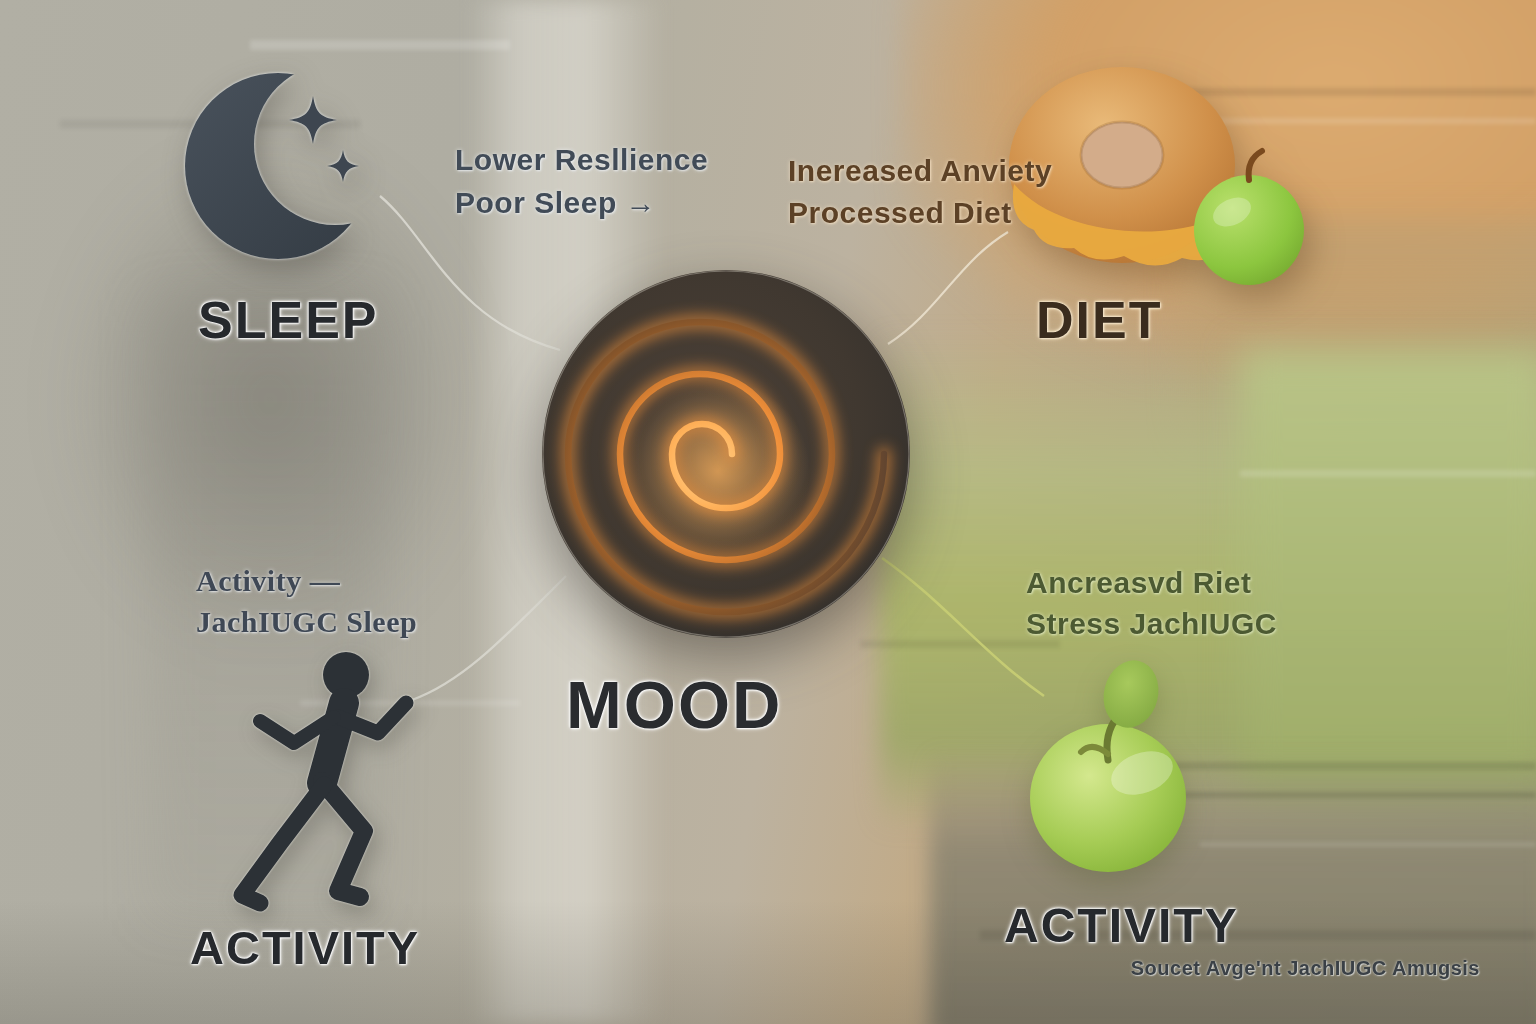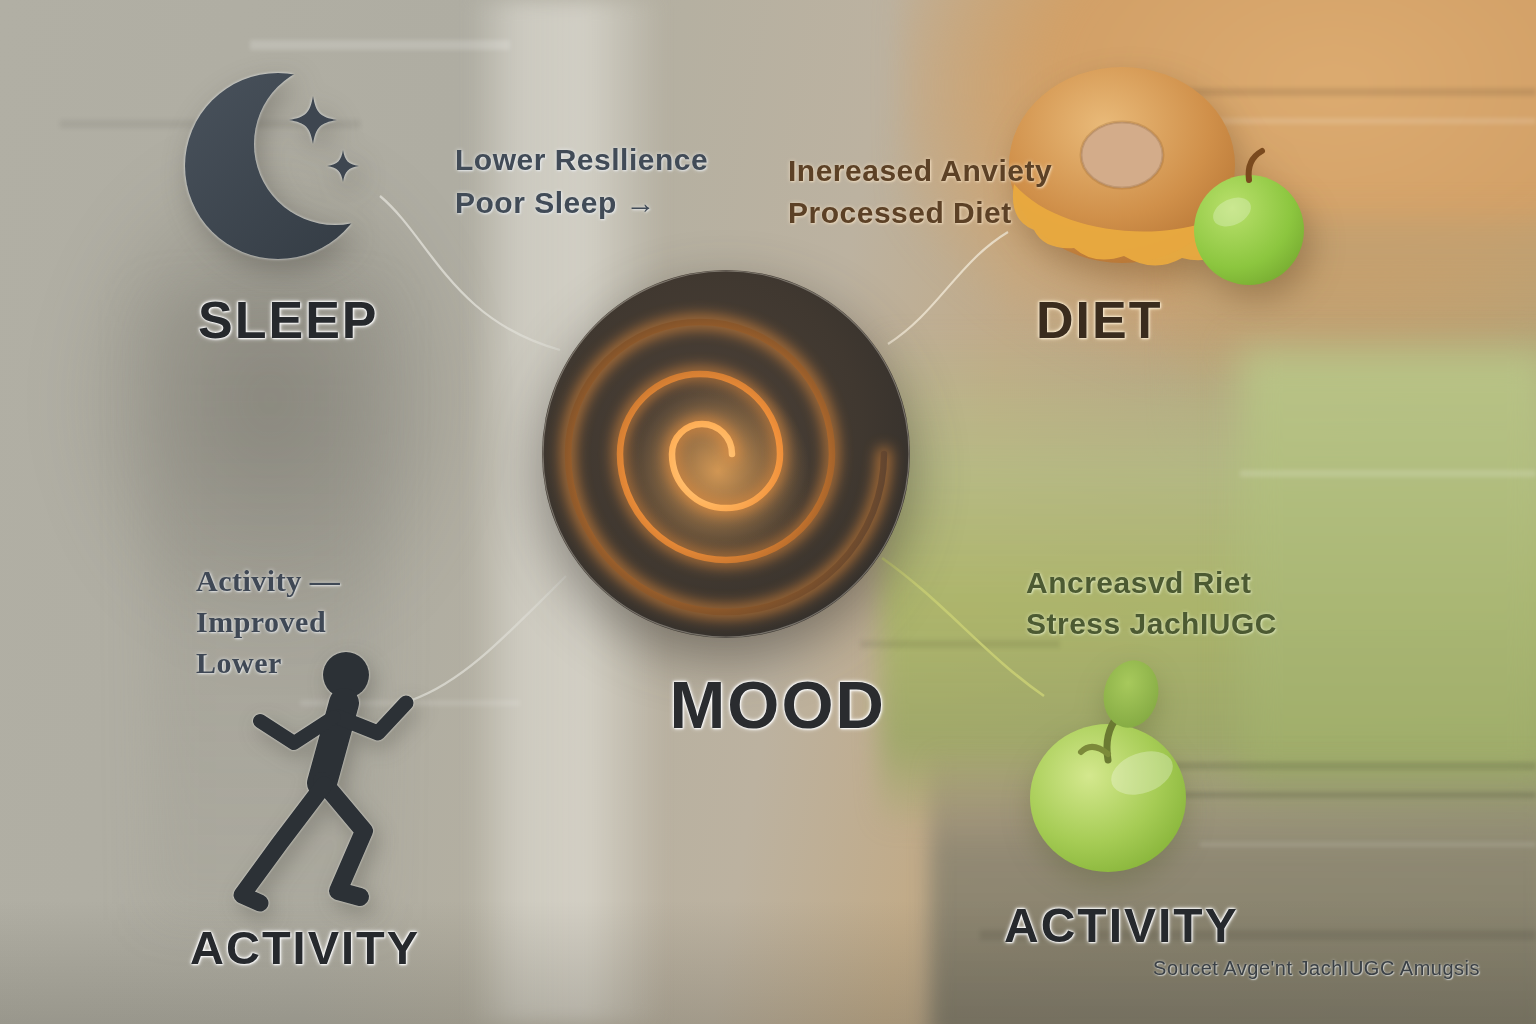"Improved Lower" div { text: Improved Lower -> JachIUGC Sleep }
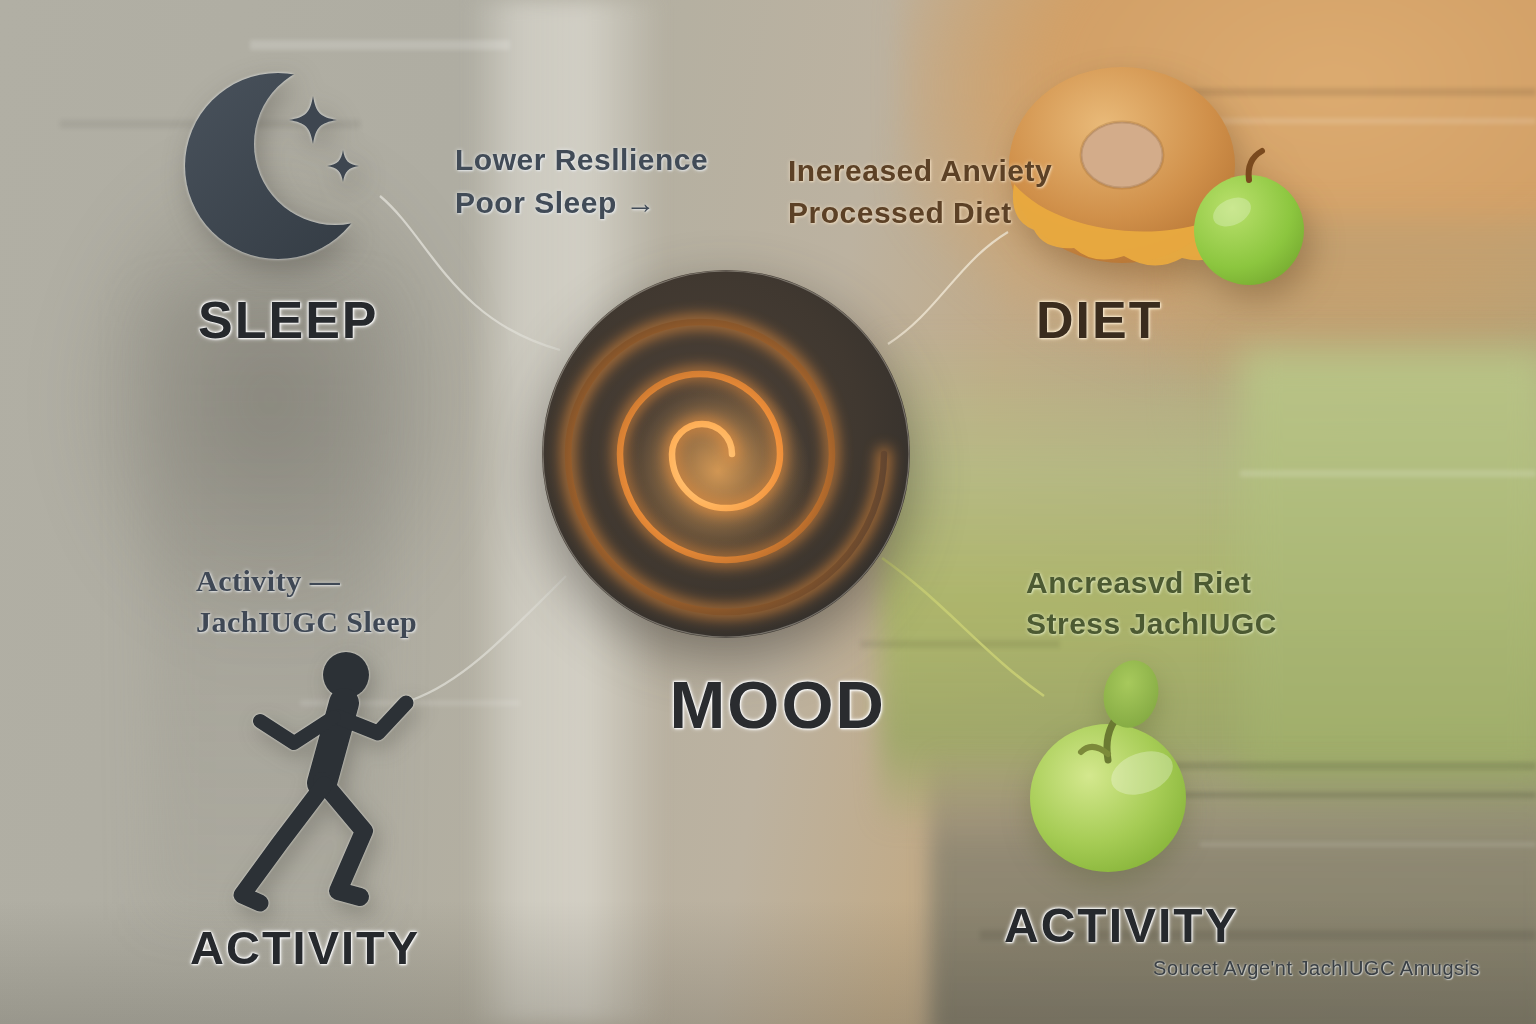"MOOD" .label-mood { text-align: right -> left }
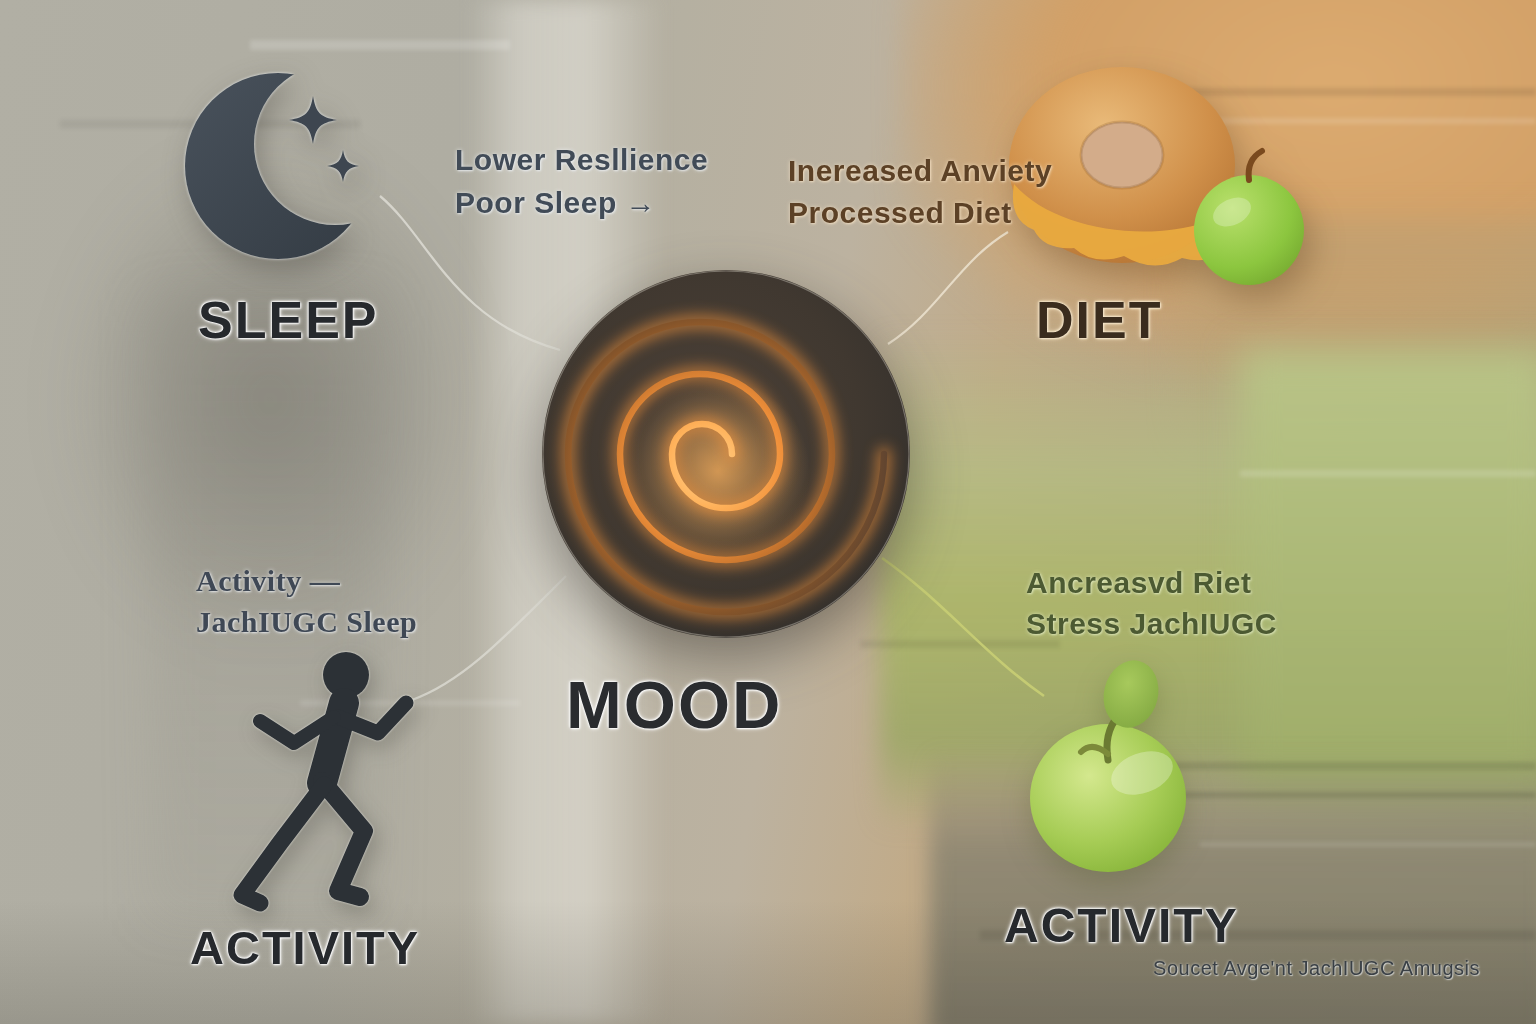"Soucet Avge'nt JachIUGC Amugsis" .source-note { font-weight: 400 -> 700 }
